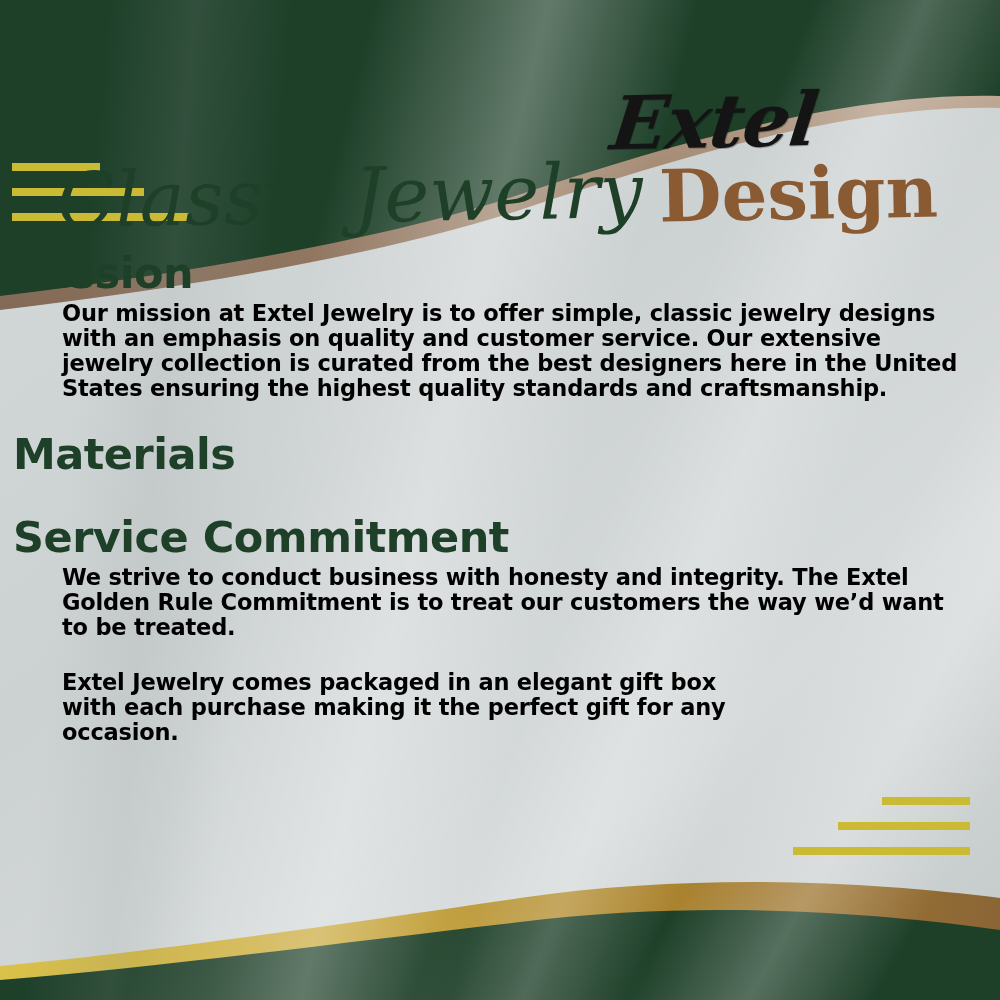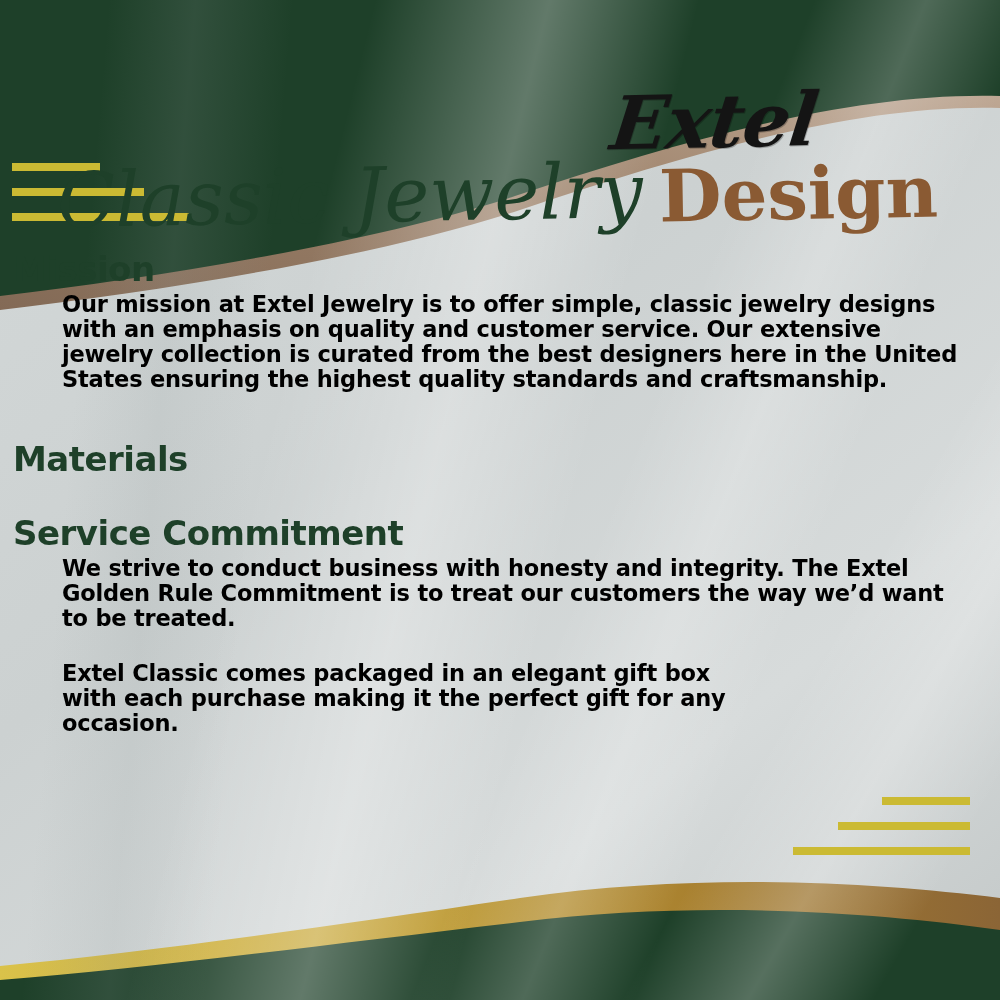"Mission" .section-heading { font-size: 34px -> 43px }
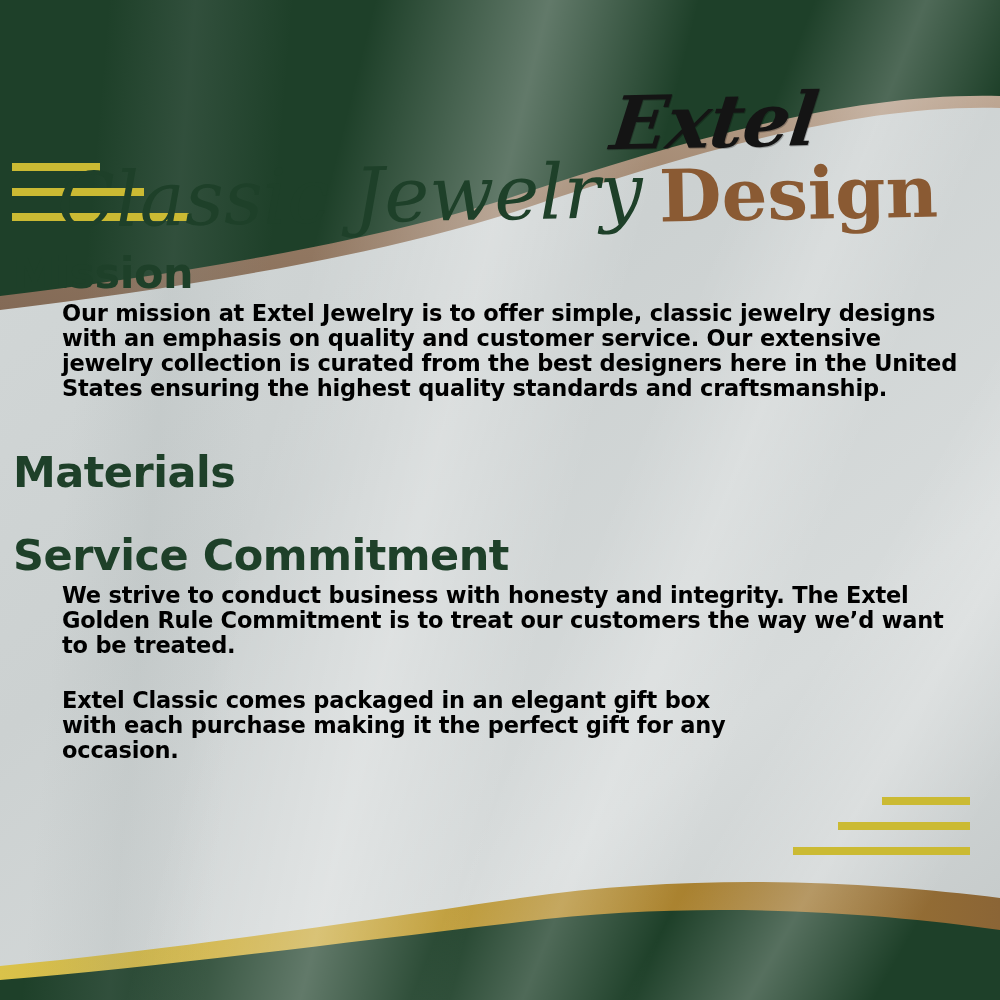"Materials" .sec-materials { margin-top: 50px -> 32px }
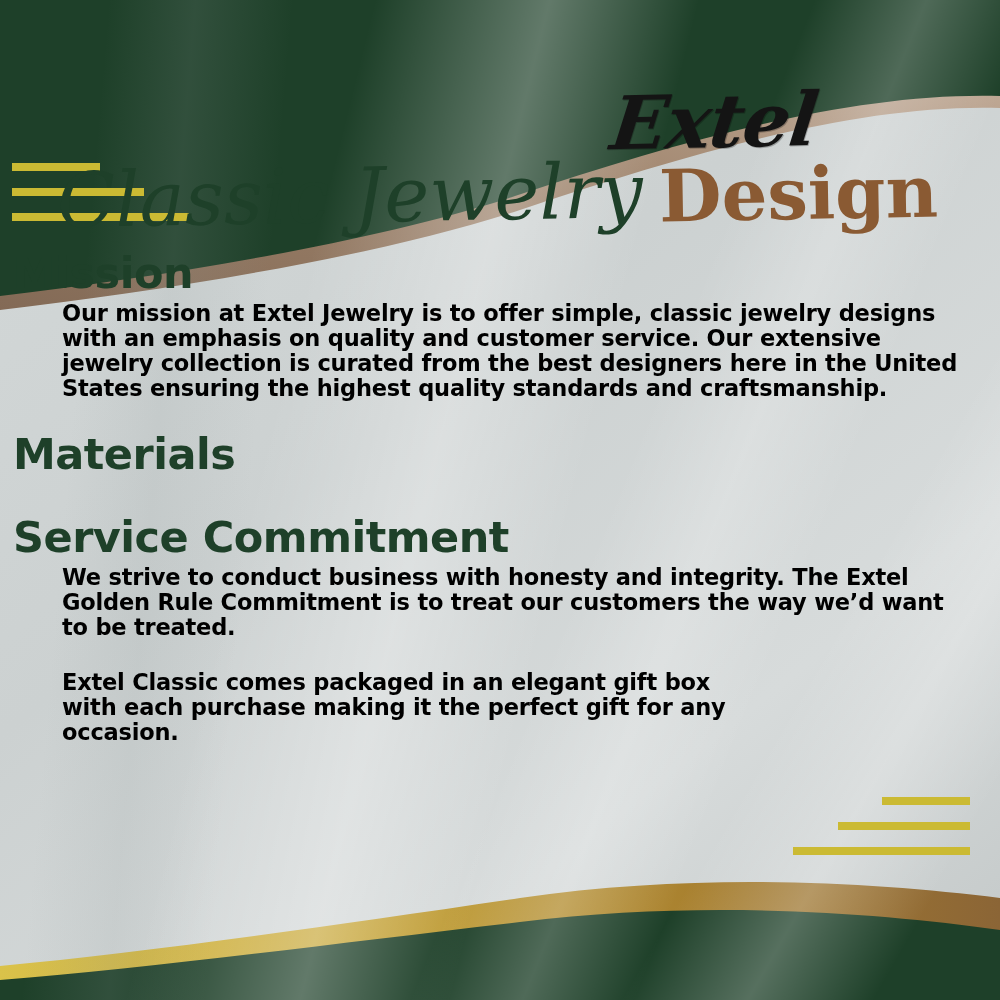"Extel Classic comes packaged in" p.section-body { text: Classic -> Jewelry }
